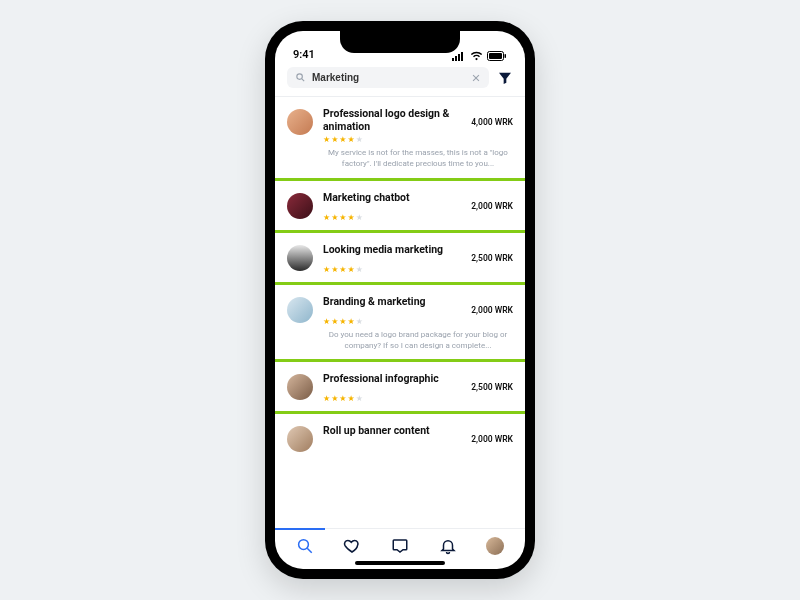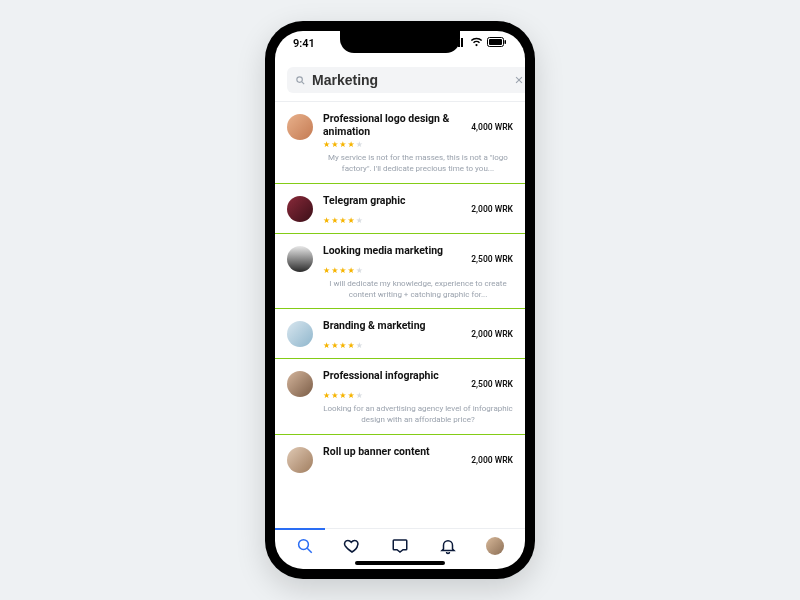"9:41" .status-bar { align-items: flex-start -> flex-end }
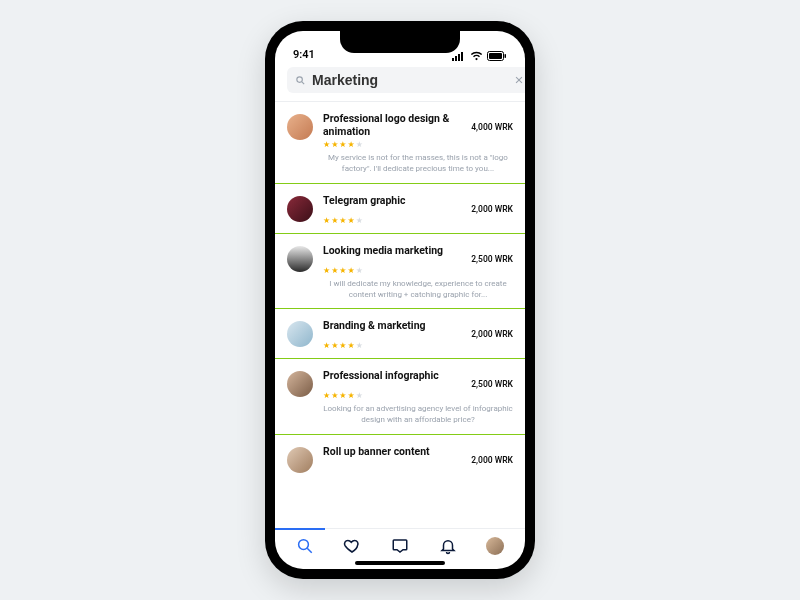"Marketing" .search-box input { font-size: 14px -> 10px }
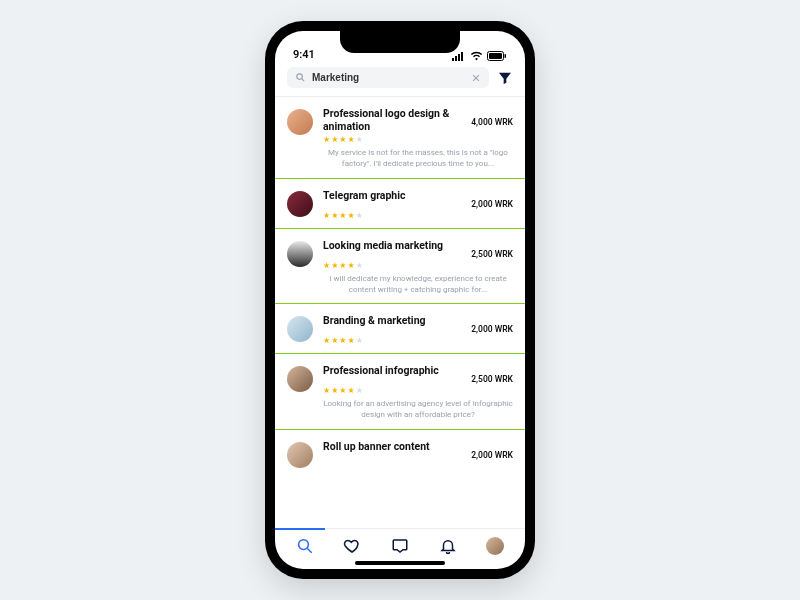"Professional logo design & animation" .item { border-bottom: 1px solid #84cc16 -> 3px solid #84cc16 }
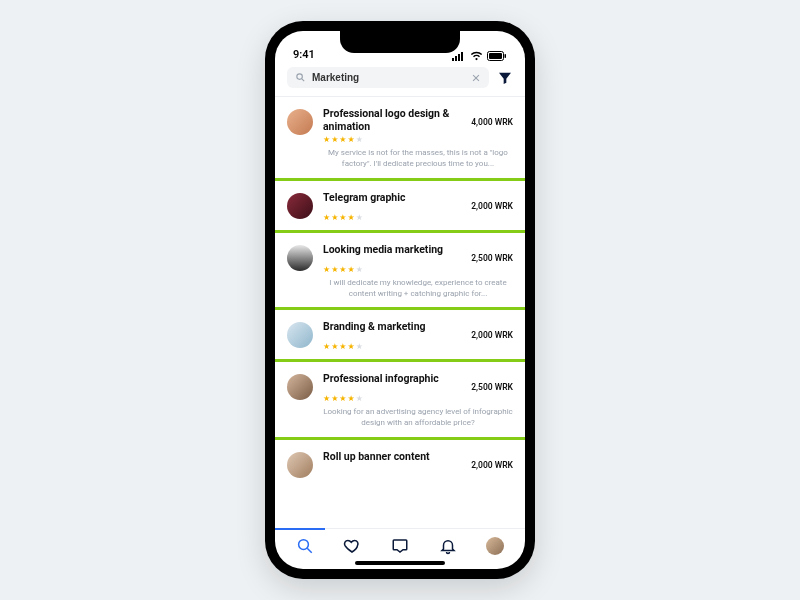"Telegram graphic" div.item-title { text: Telegram graphic -> Marketing chatbot }
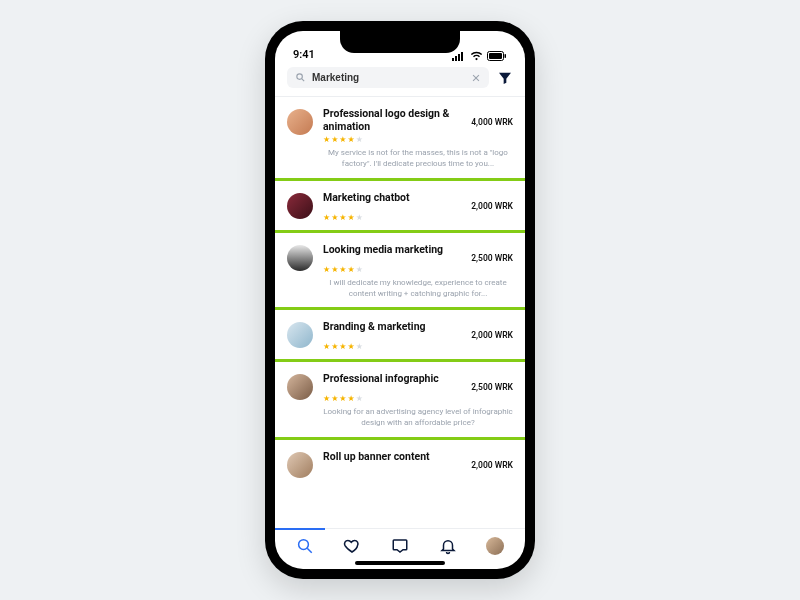"I will dedicate my knowledge," div.item-desc { html: <div>I will dedicate my knowledge, experience to create content writing + catching graphic for...</div> -> none }
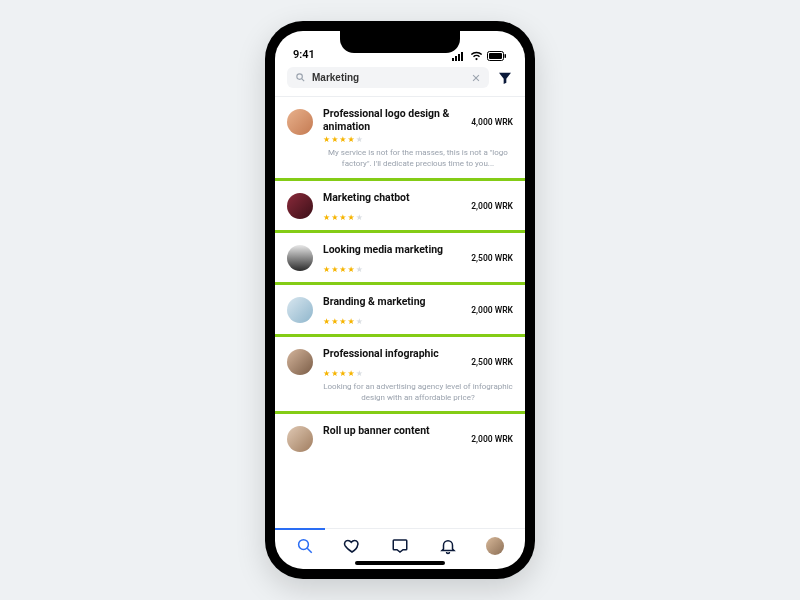"Do you need a logo" div.item-desc { html: none -> <div>Do you need a logo brand package for your blog or company? If so I can design a complete...</div> }
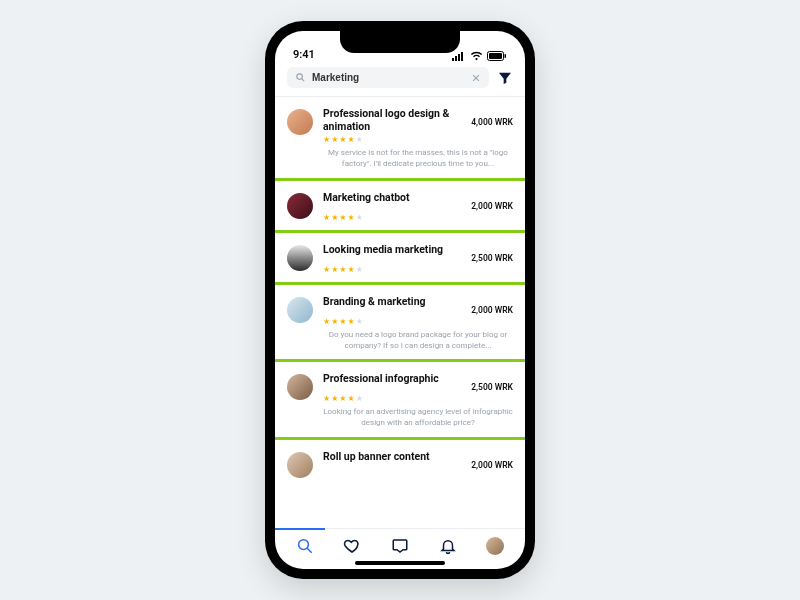"Looking for an advertising agency" div.item-desc { html: <div>Looking for an advertising agency level of infographic design with an affordable price?</div> -> none }
